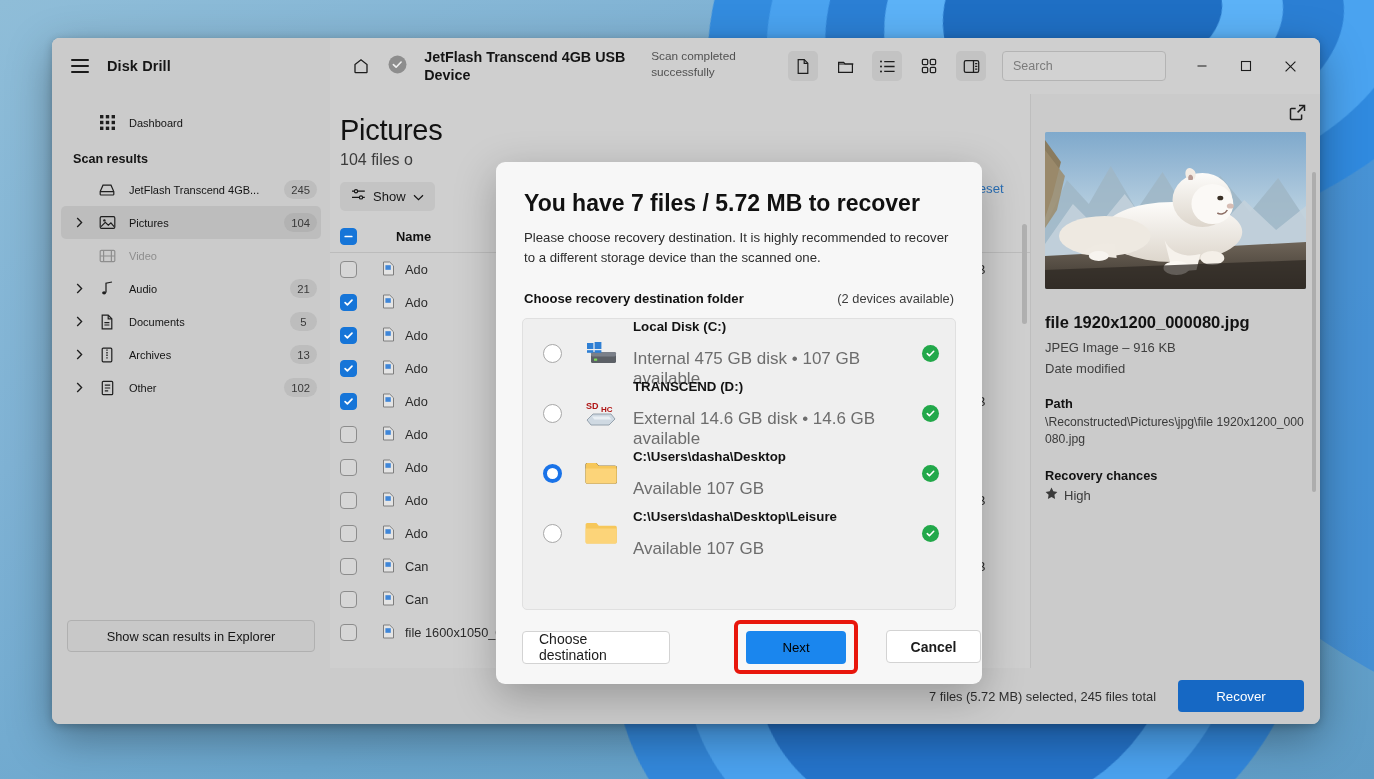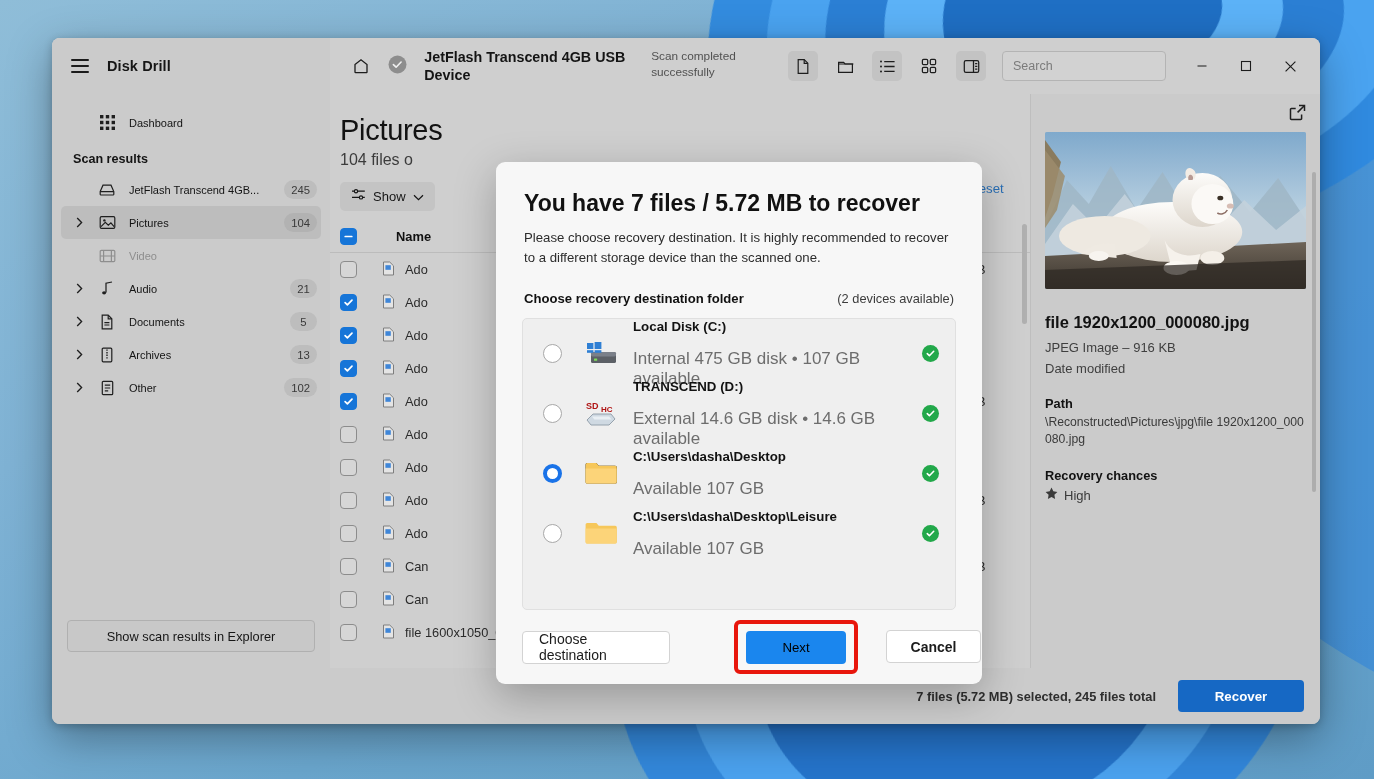"7 files (5.72 MB) selected," #statusbar { font-weight: bold -> none }
